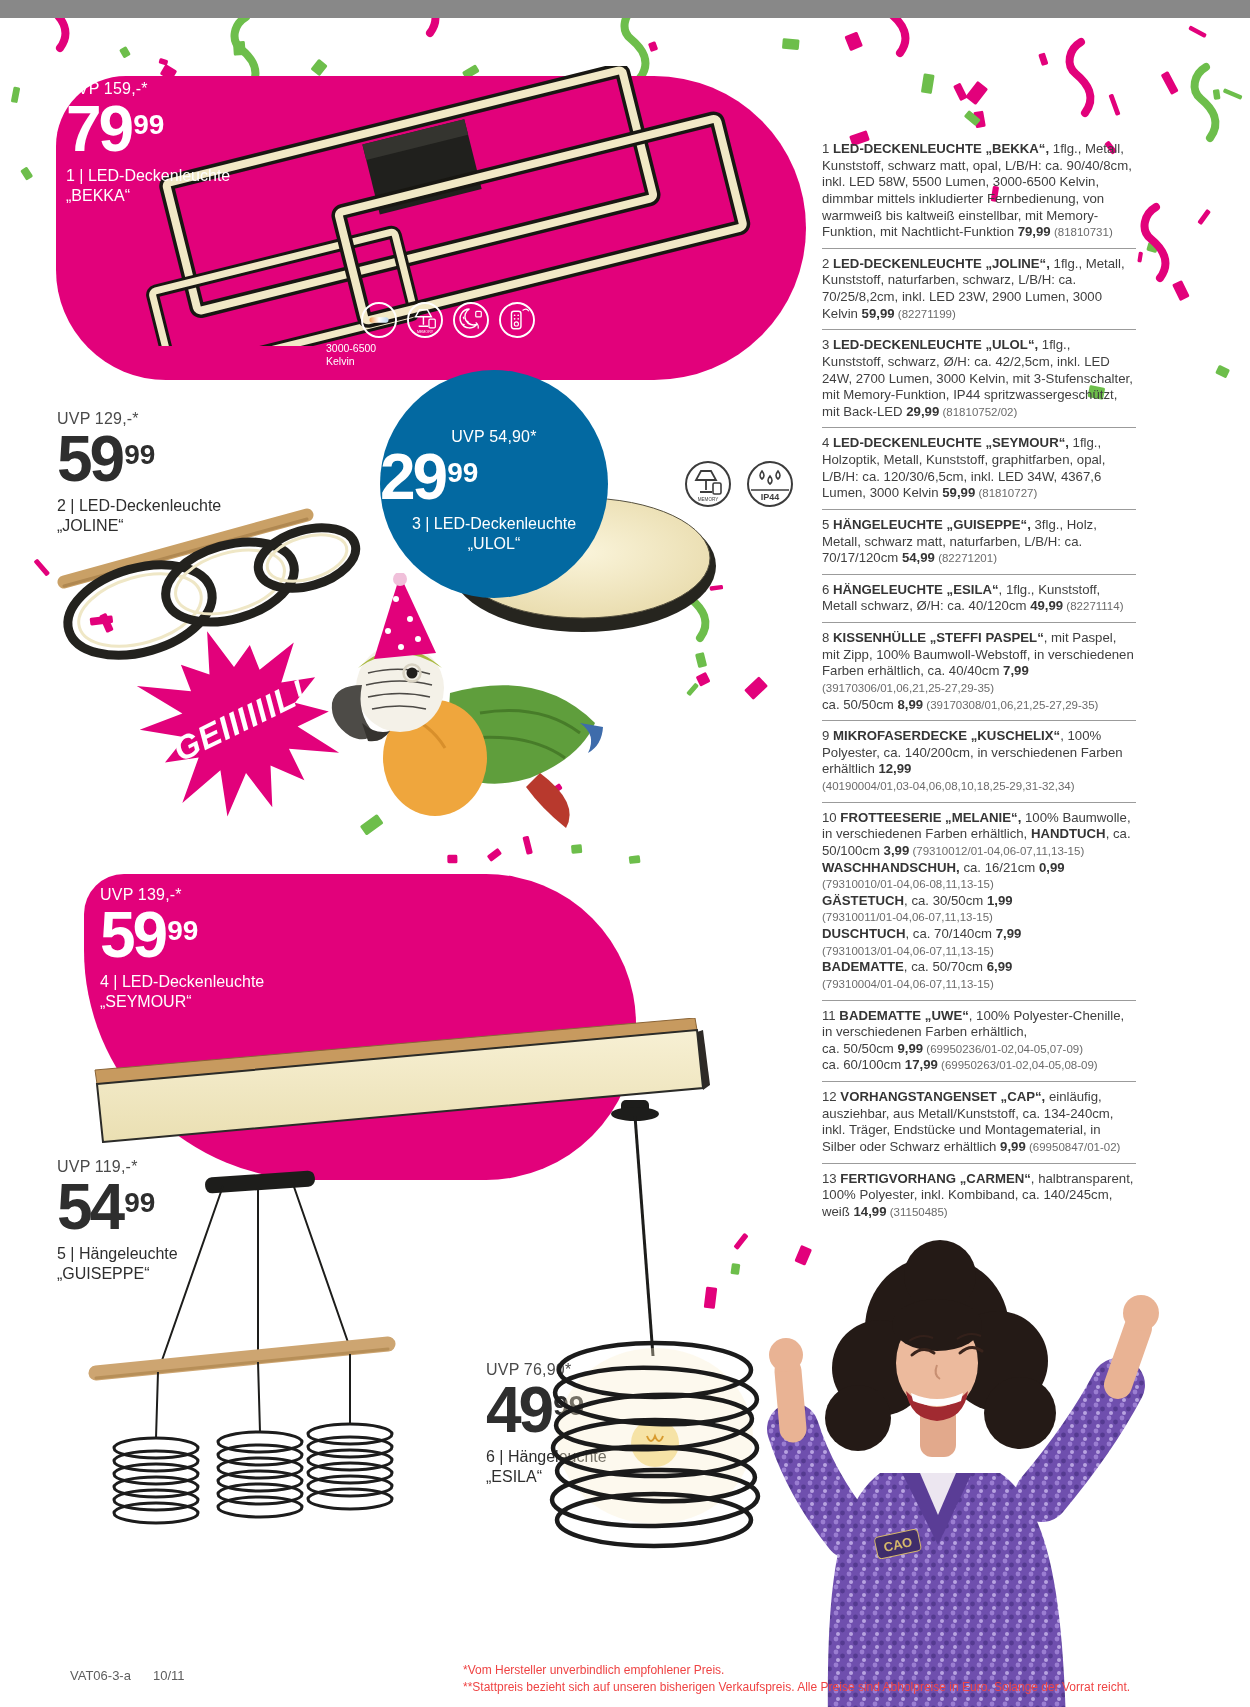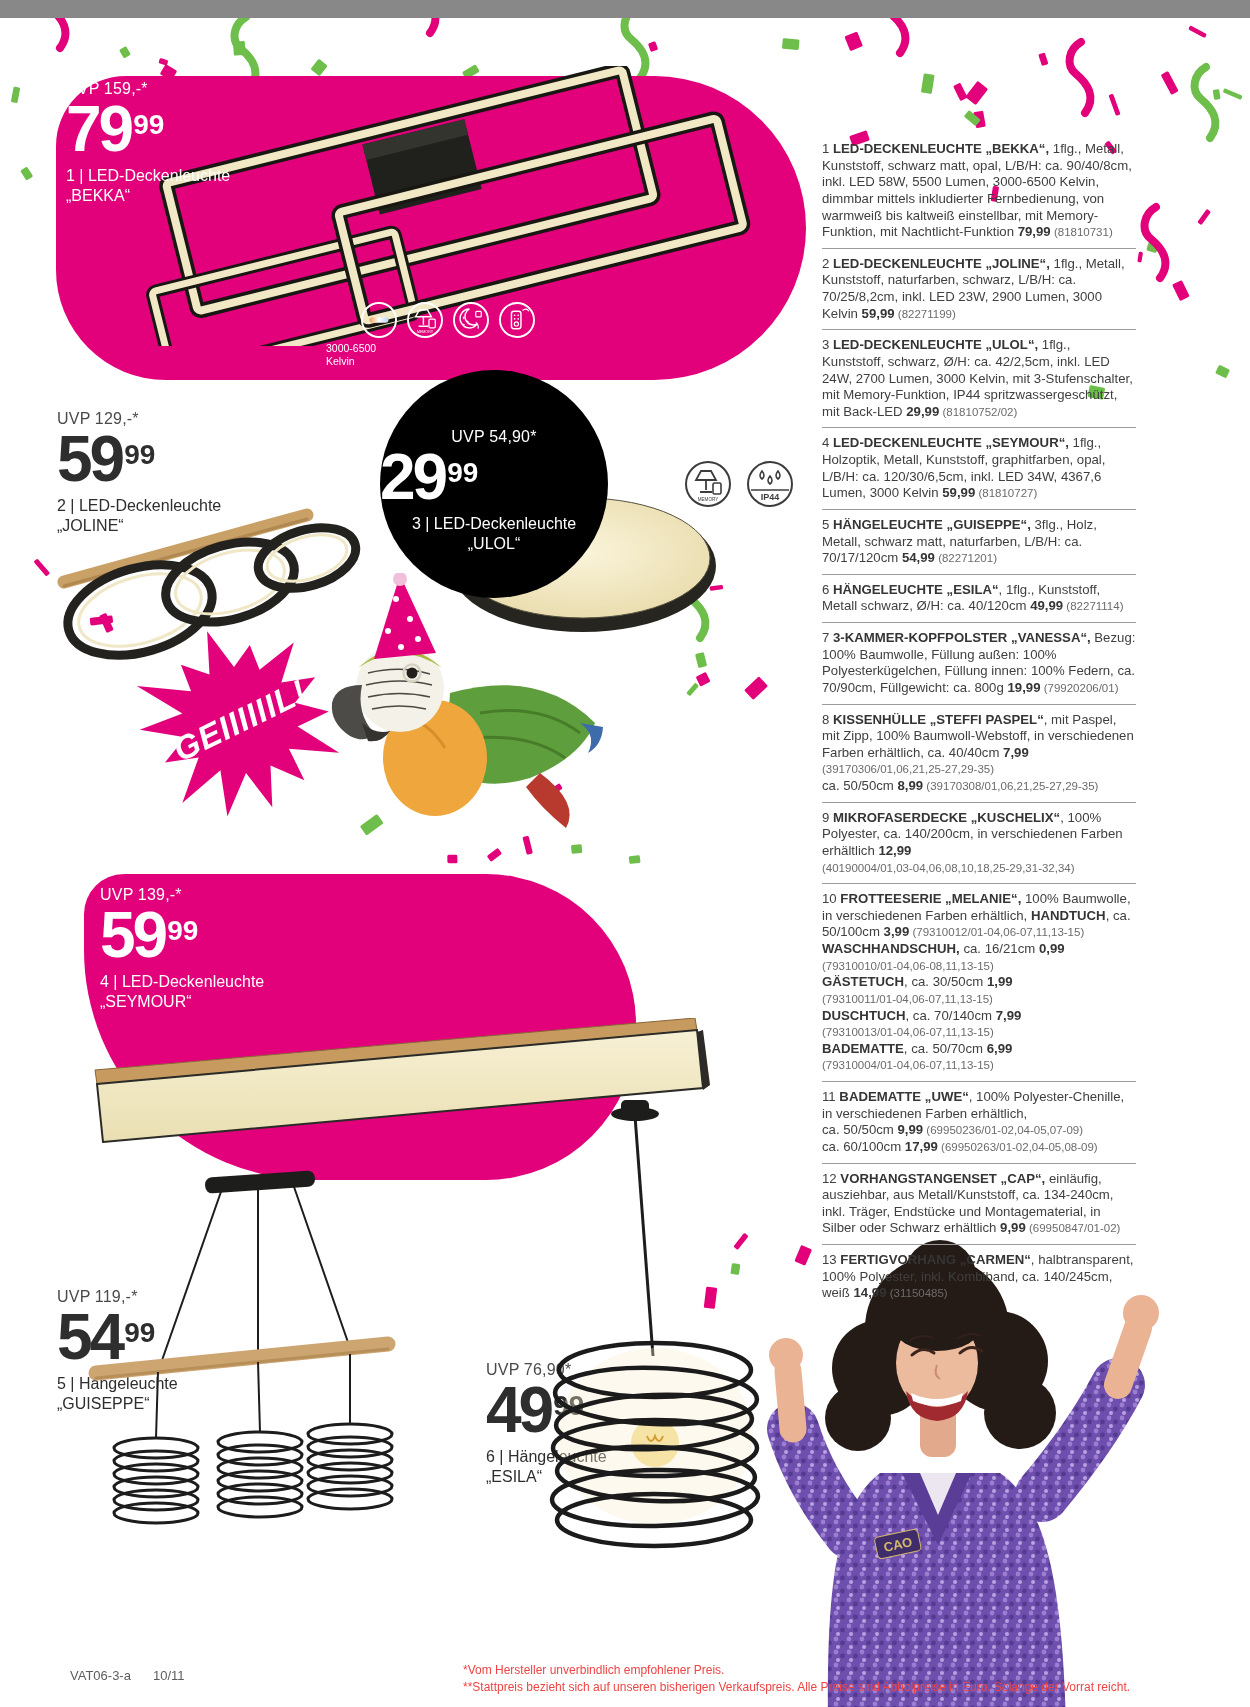"UVP 54,90*" .ulol-circle { background: #000000 -> #0369a1 }
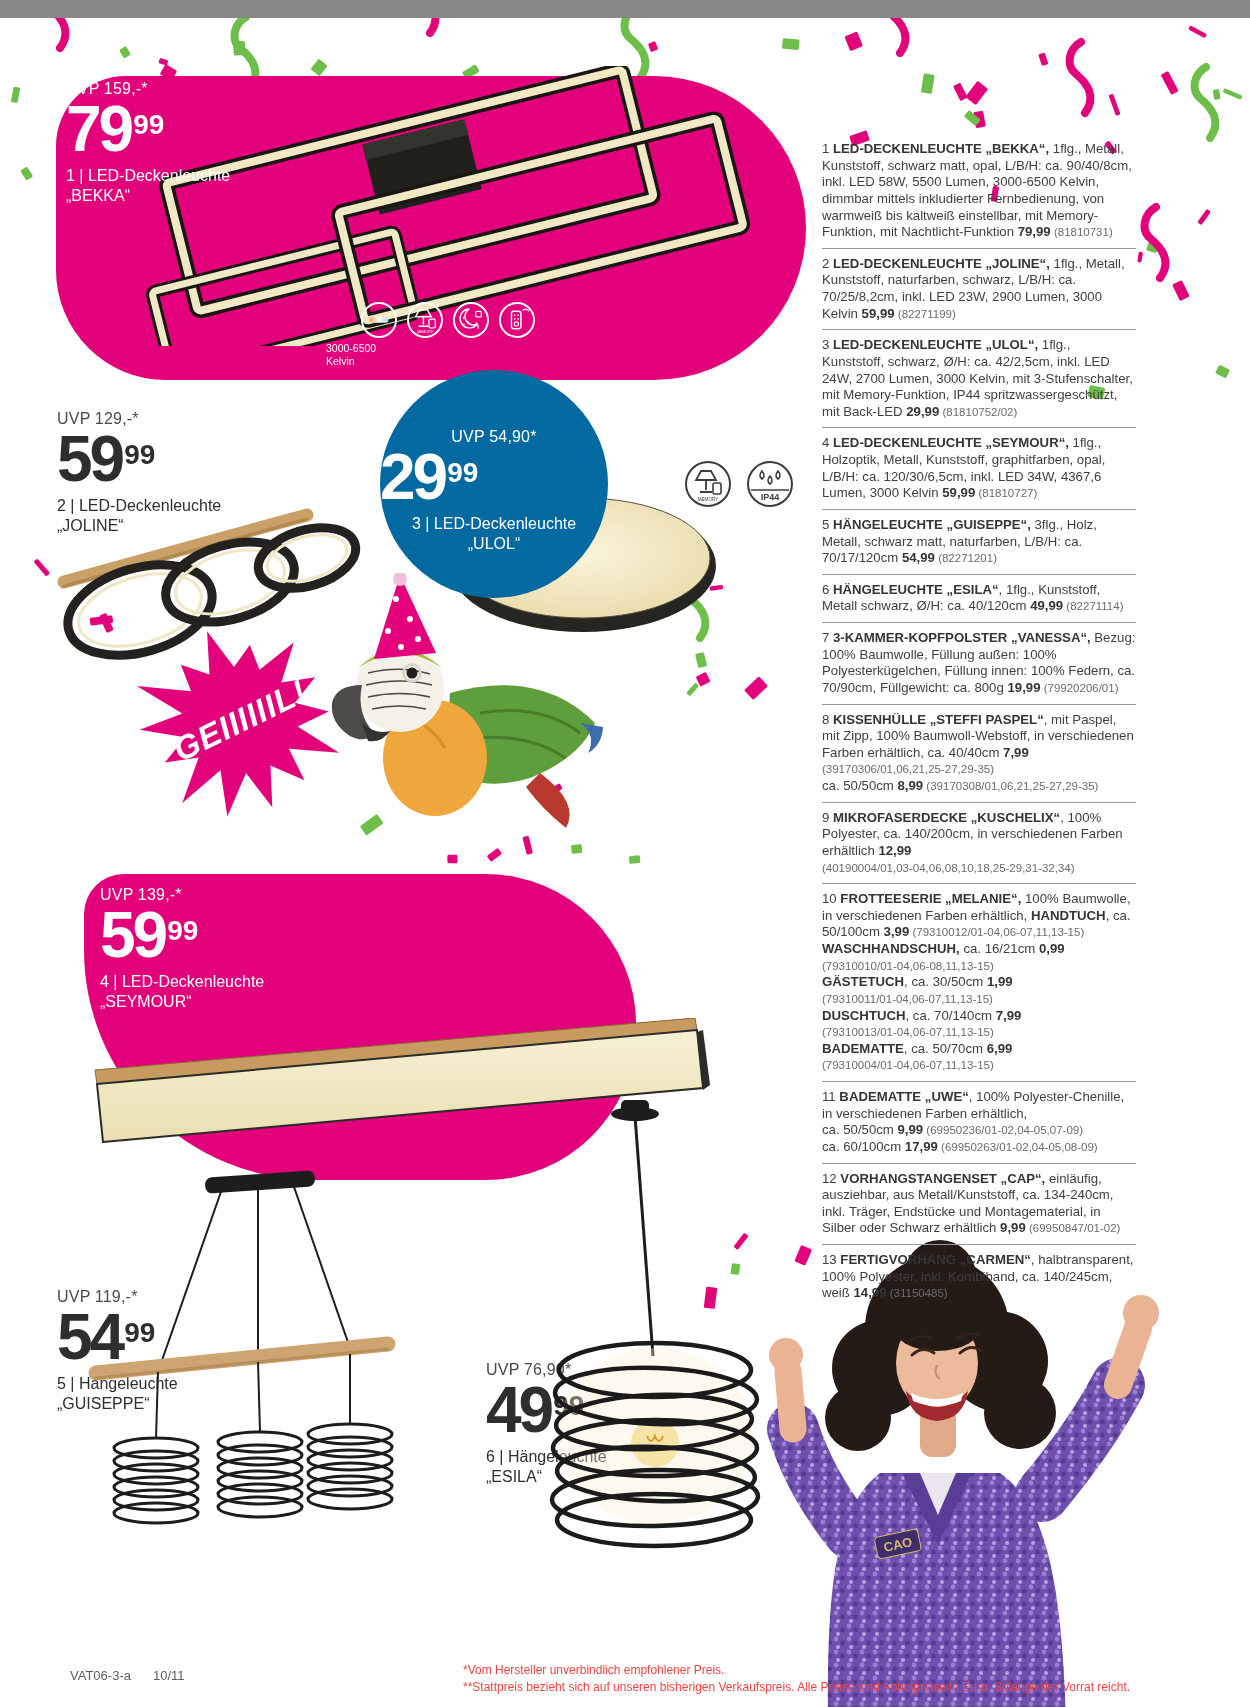"7 3-KAMMER-KOPFPOLSTER „VANESSA“, Bezug:" div.product-entry { html: <div><span>7 </span><span>3-KAMMER-KOPFPOLSTER „VANESSA“, </span><span>Bezug: 100% Baumwolle, Füllung außen: 100% Polyesterkügelchen, Füllung innen: 100% Federn, ca. 70/90cm, Füllgewicht: ca. 800g </span><span>19,99</span><span> (79920206/01)</span></div> -> none }
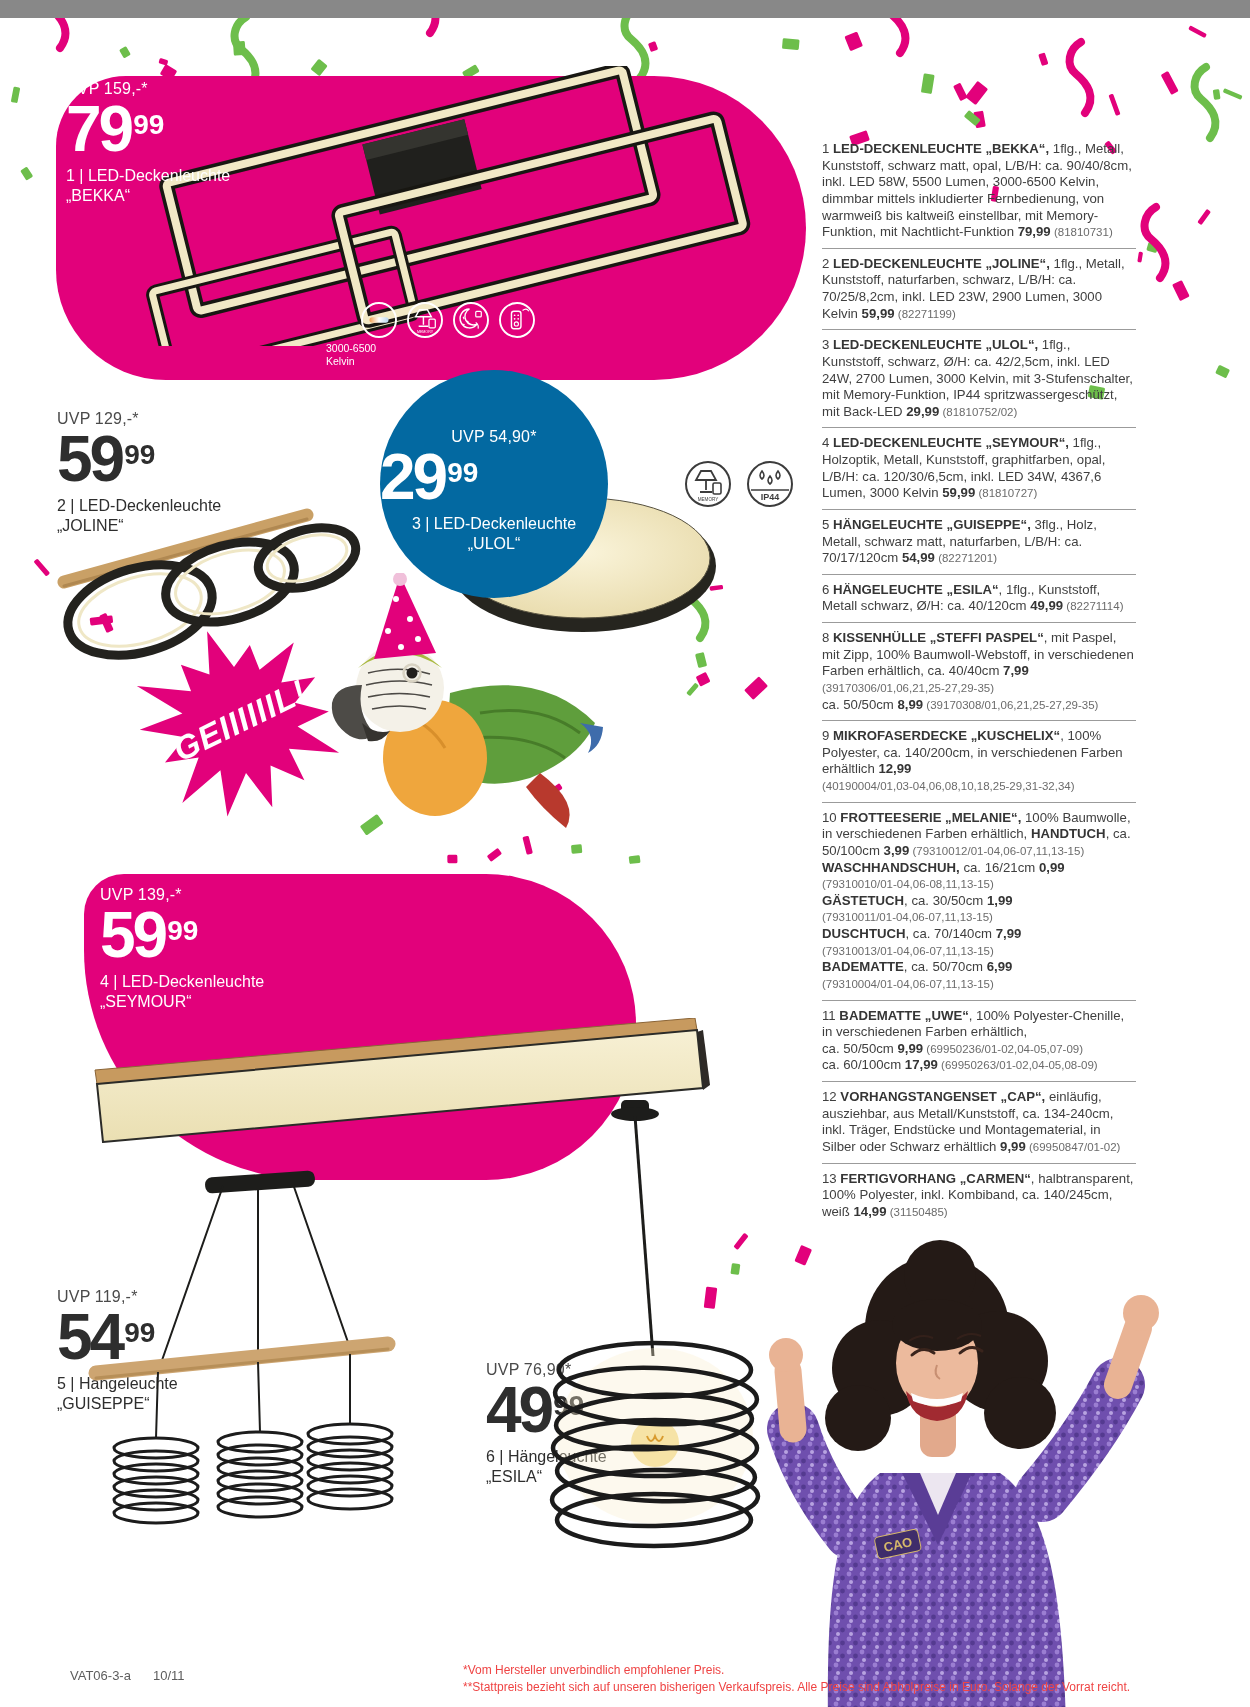"UVP 119,-*" div.abs { top: 1270px -> 1140px }
